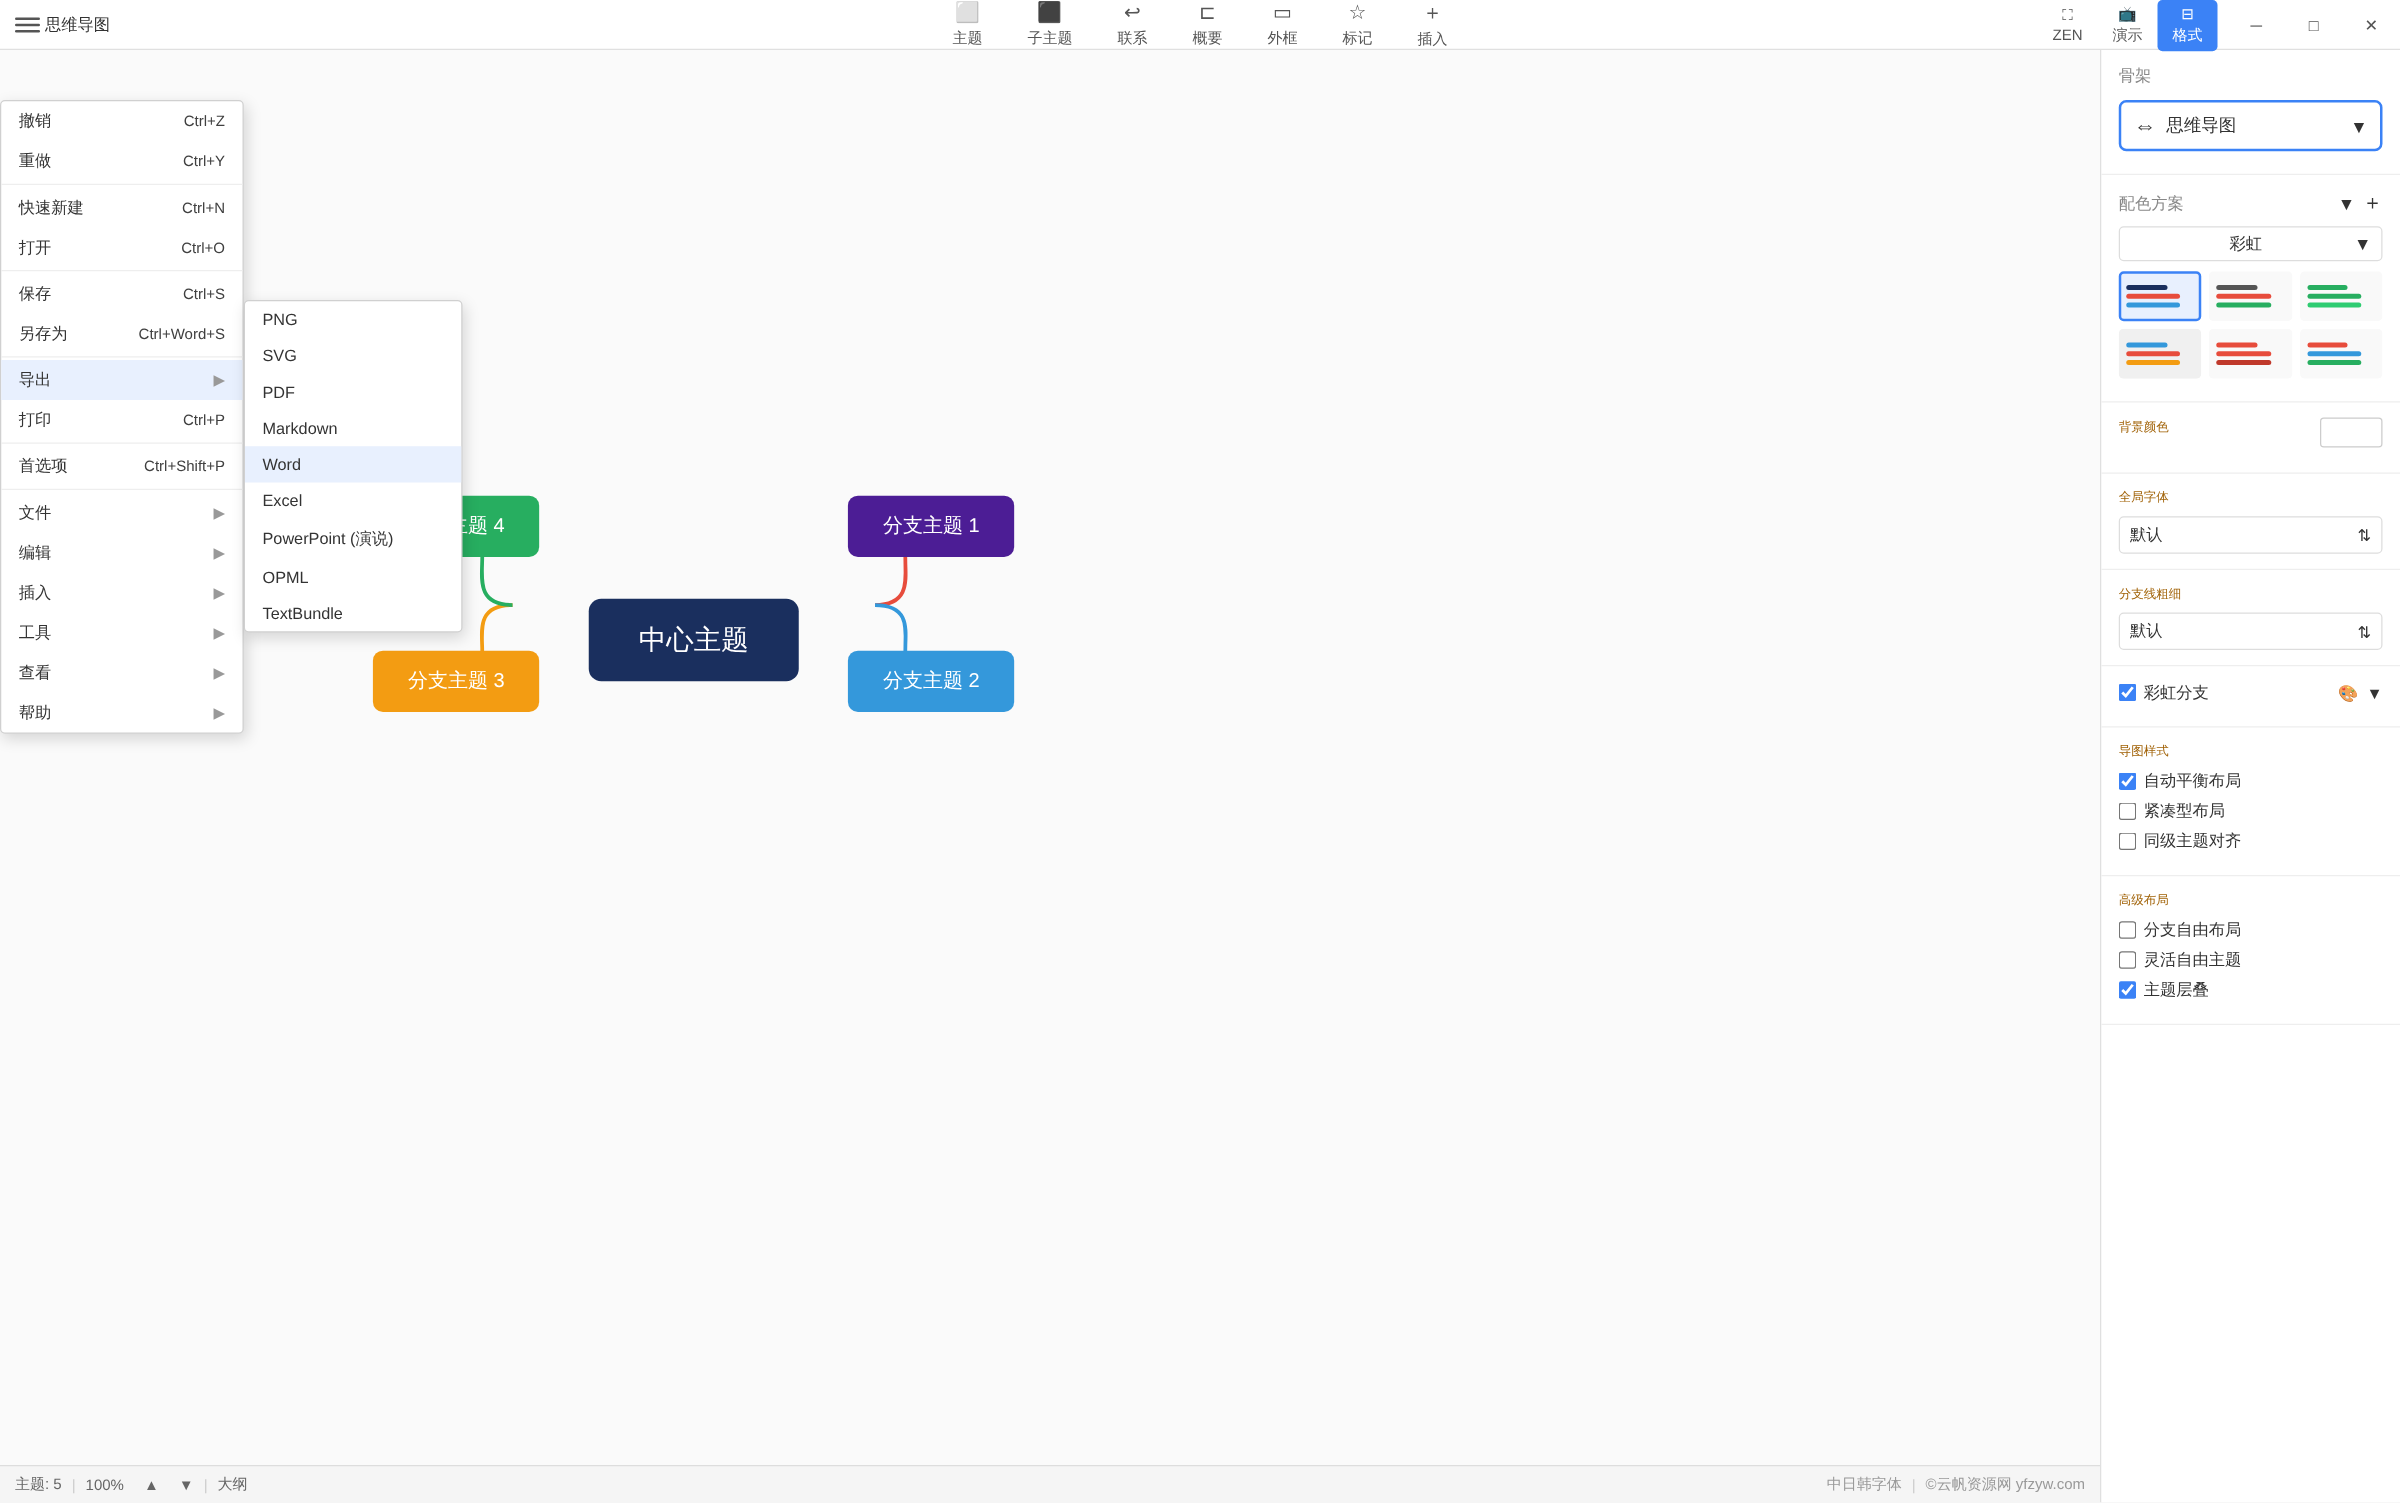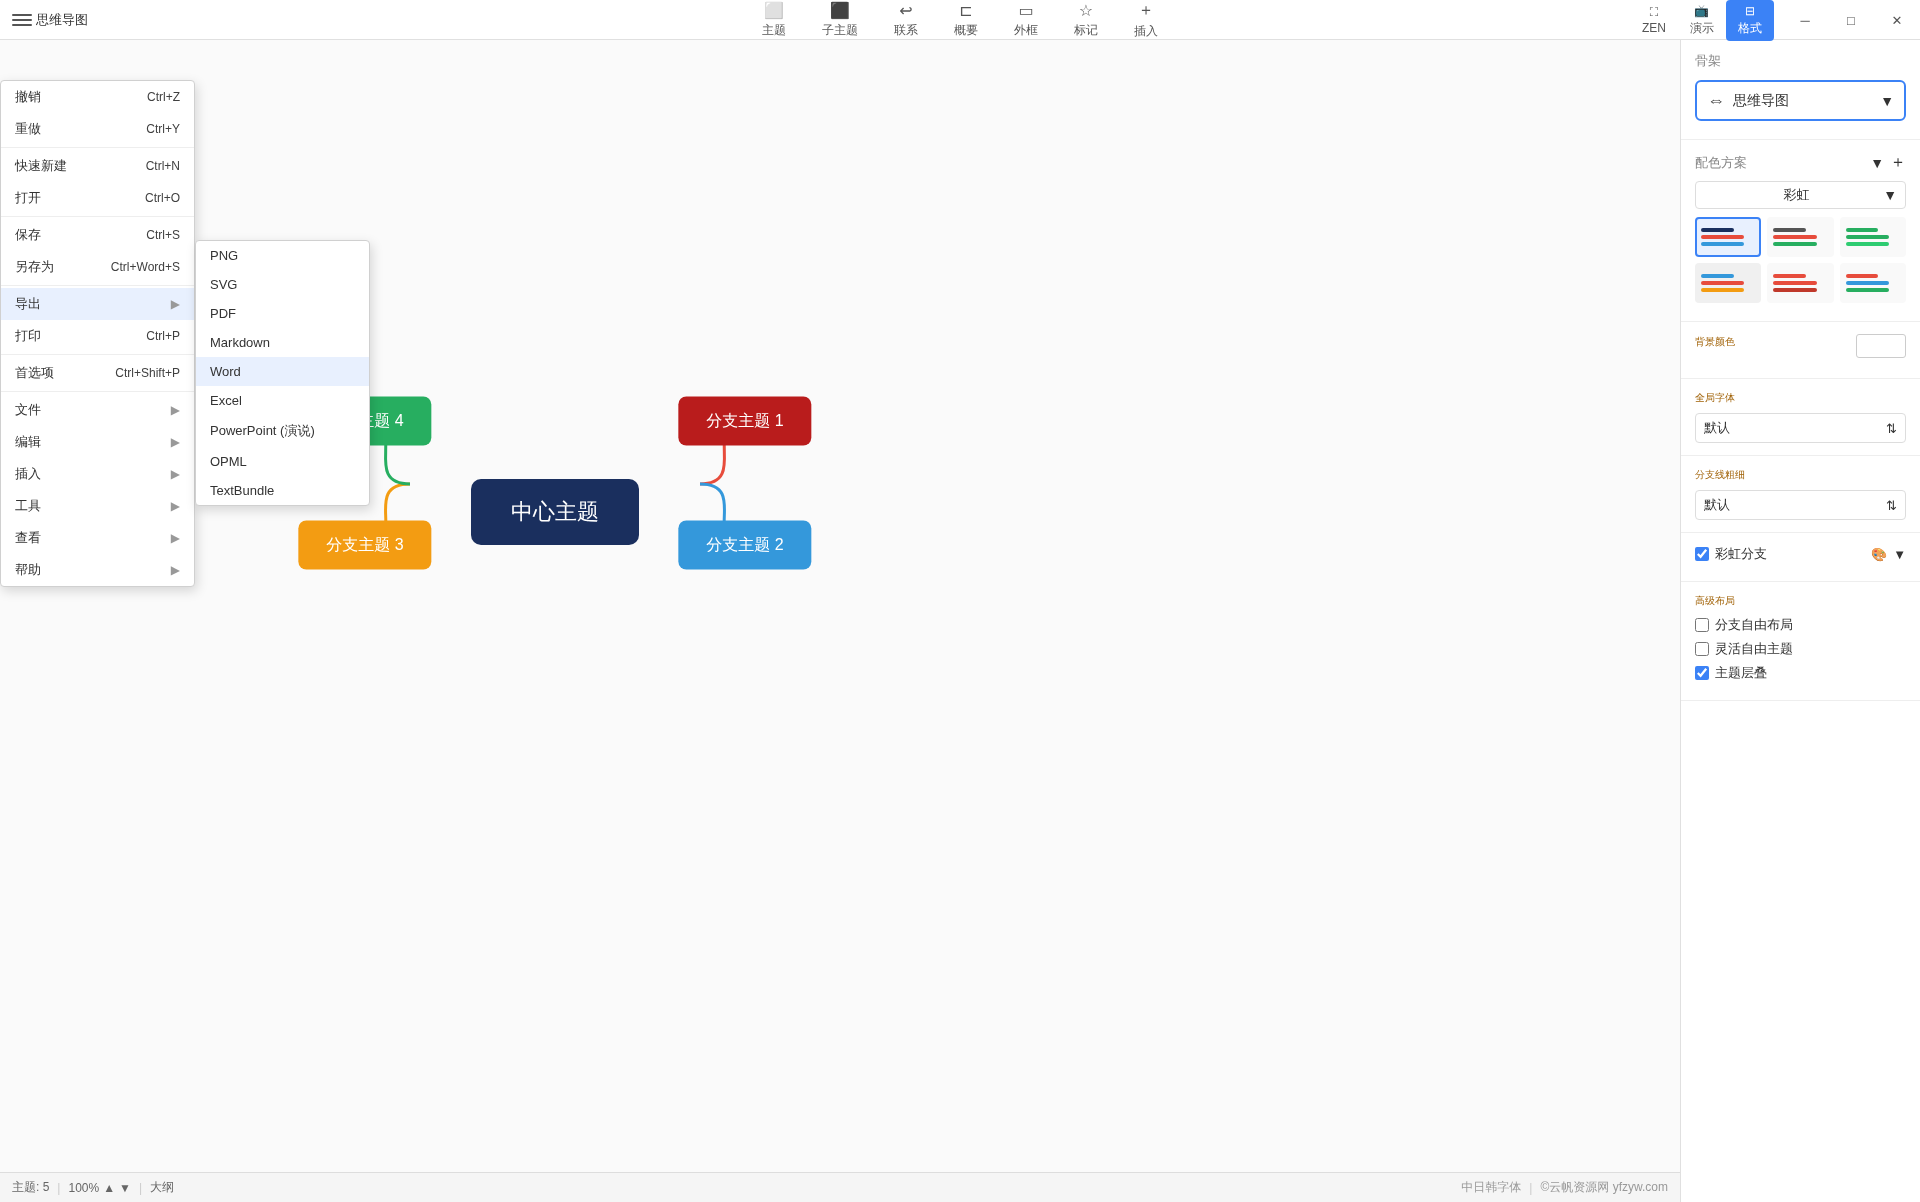"分支主题 1" .node-red { background: #b91c1c -> #4c1d95 }
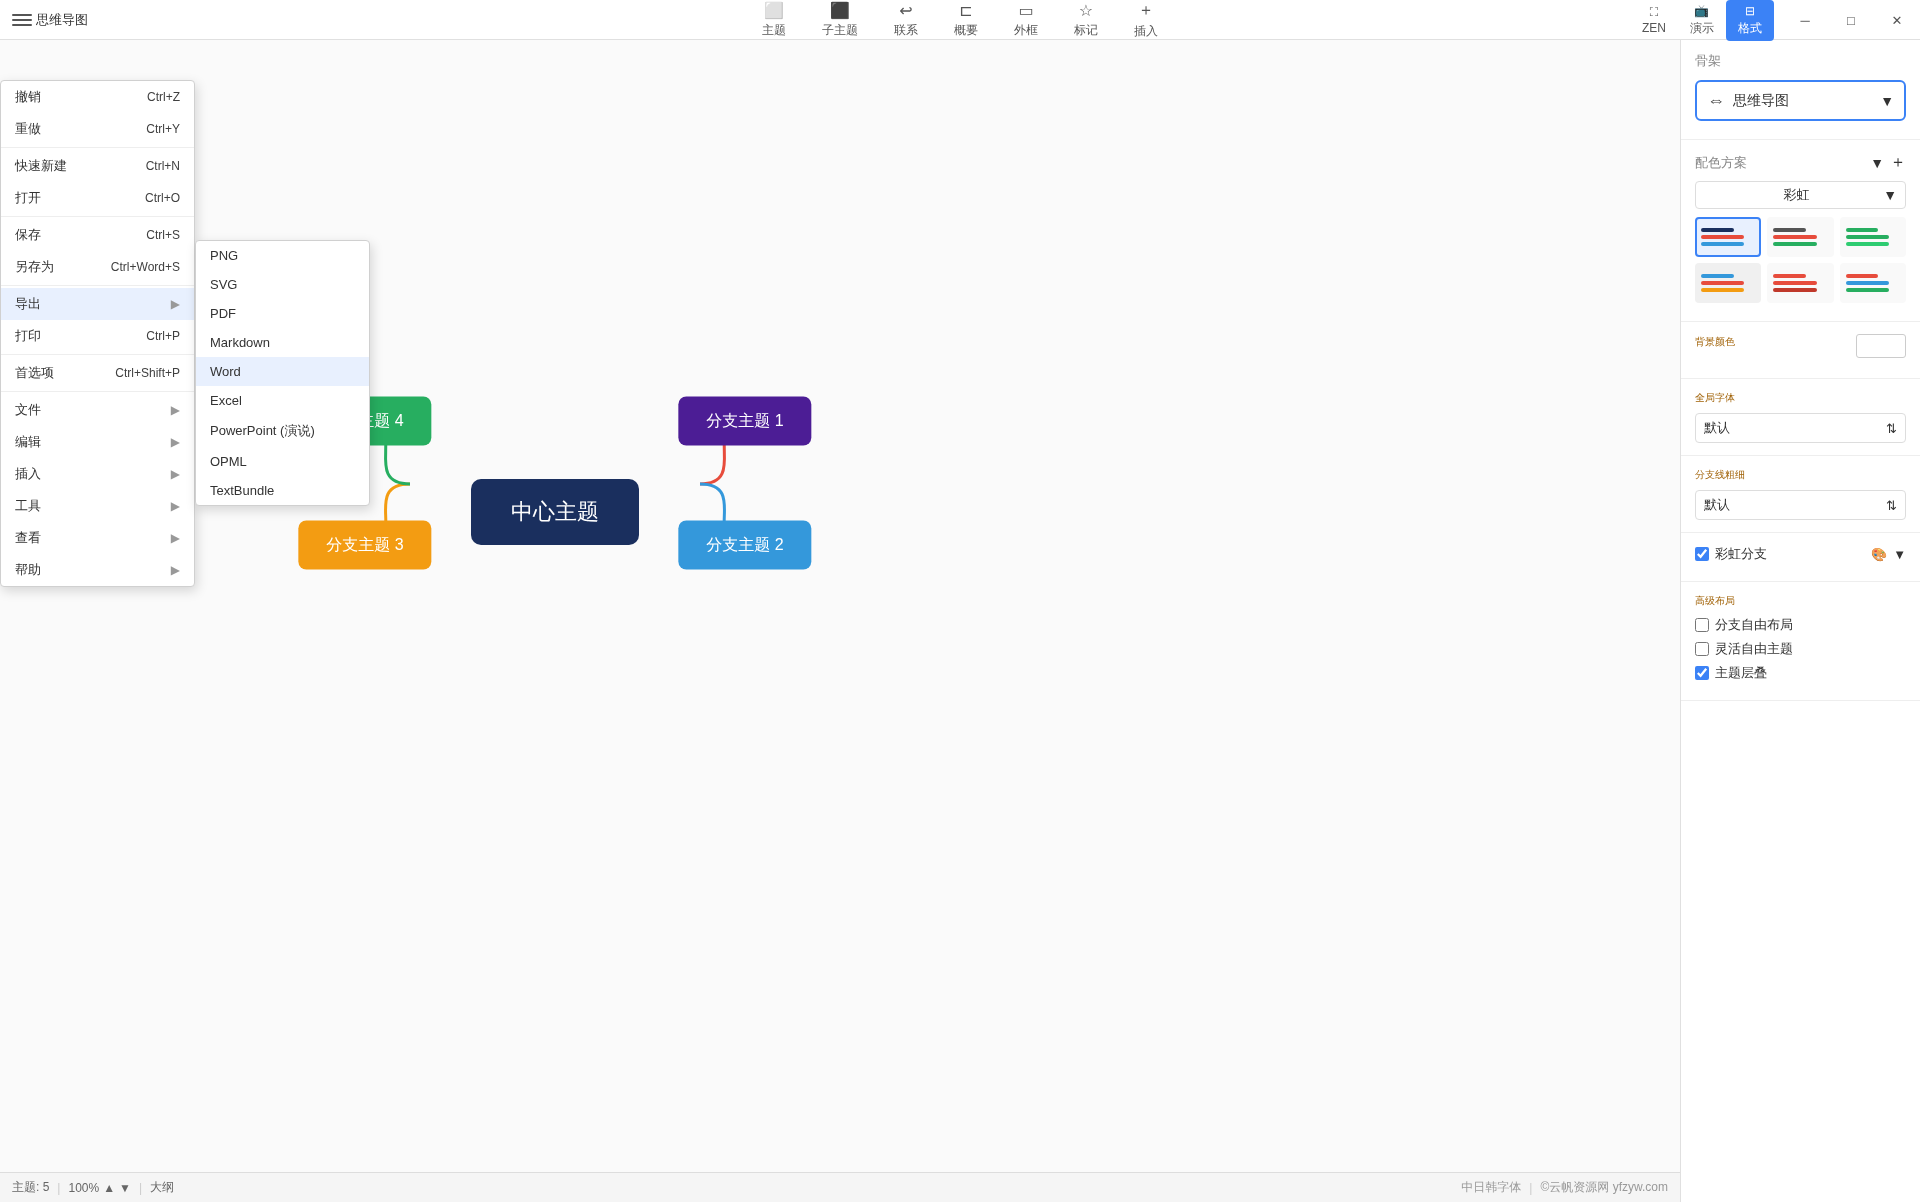"导图样式" div.panel-section { html: none -> <div> <div>导图样式</div> <div> <input> <span>自动平衡布局</span> </div> <div> <input> <span>紧凑型布局</span> </div> <div> <input> <span>同级主题对齐</span> </div> </div> }
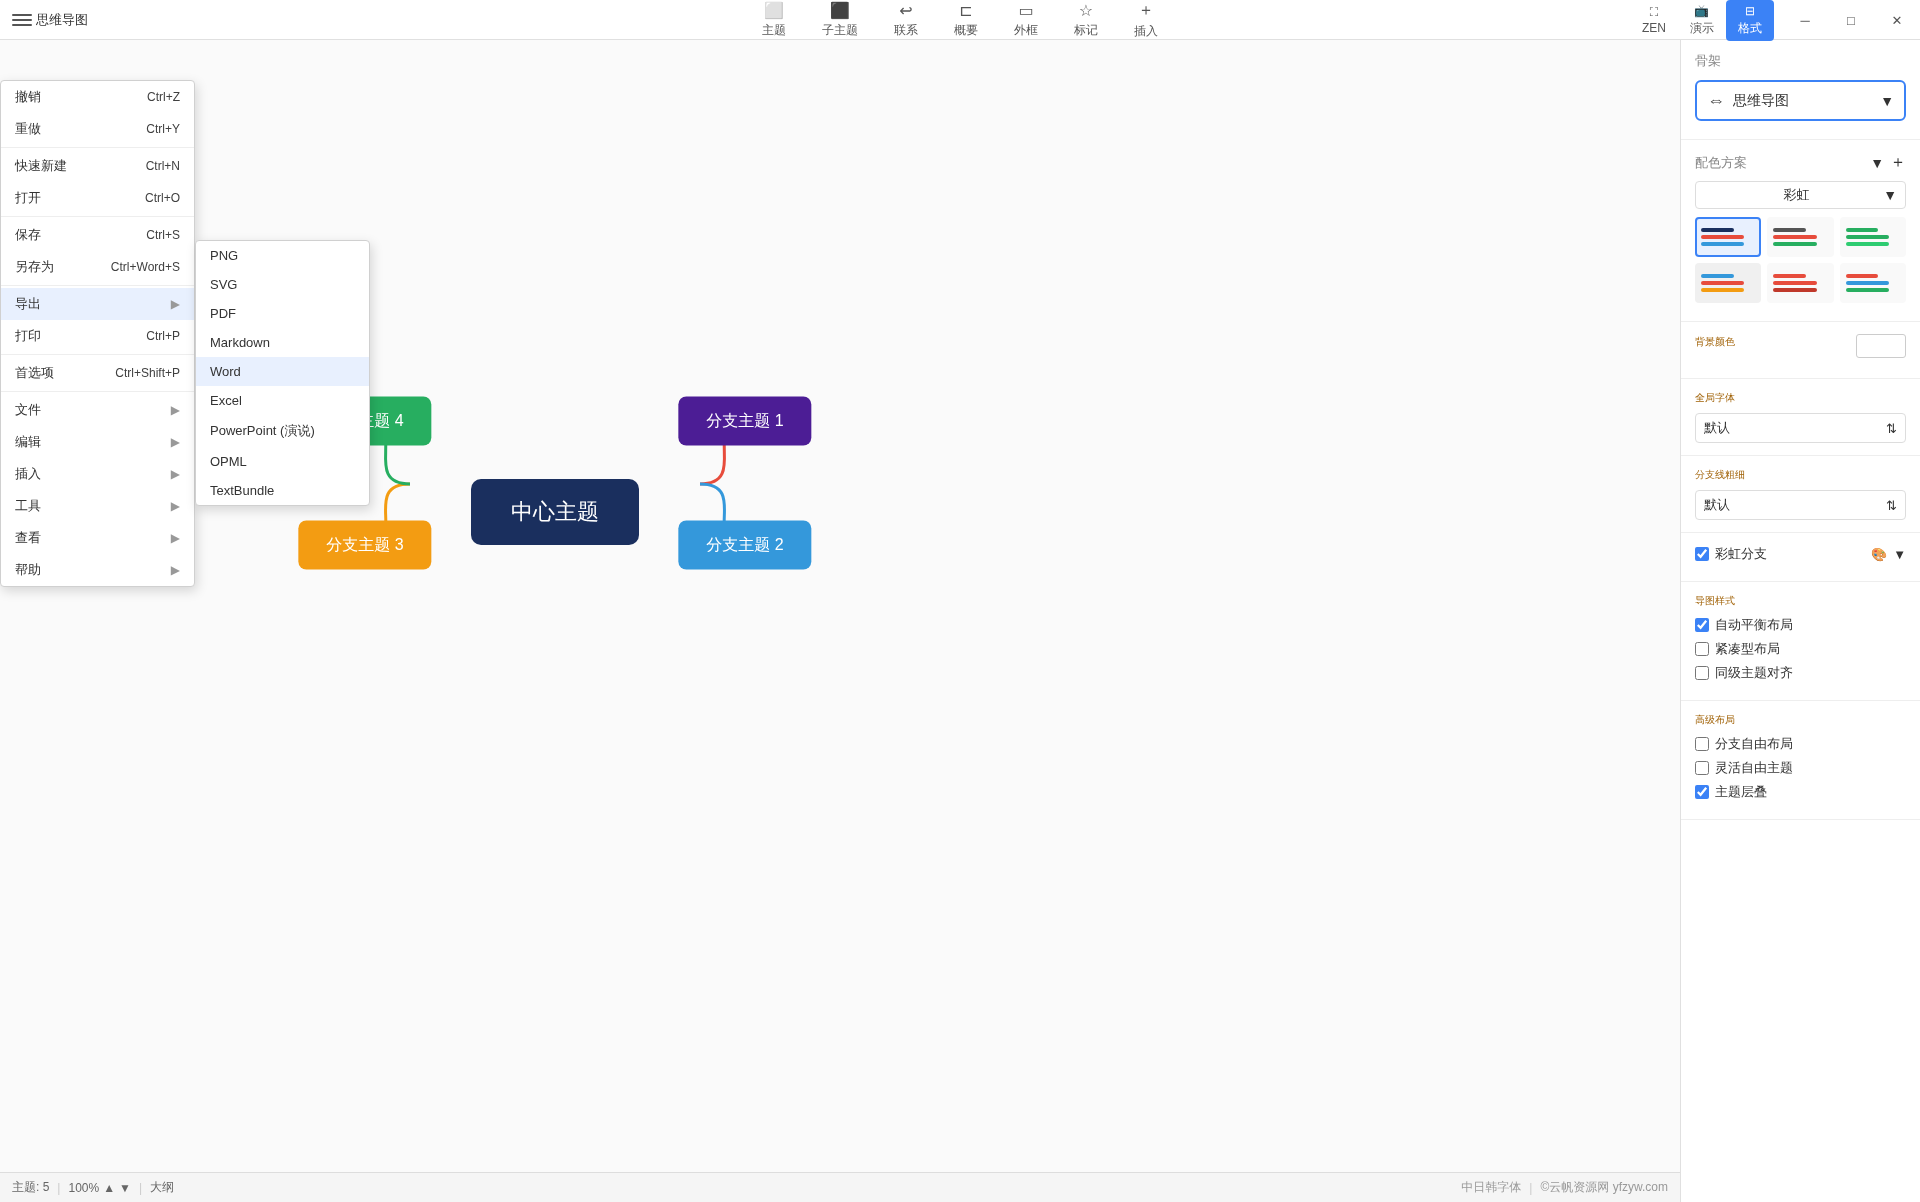"100%" .zoom-control { gap: 4px -> 16px }
